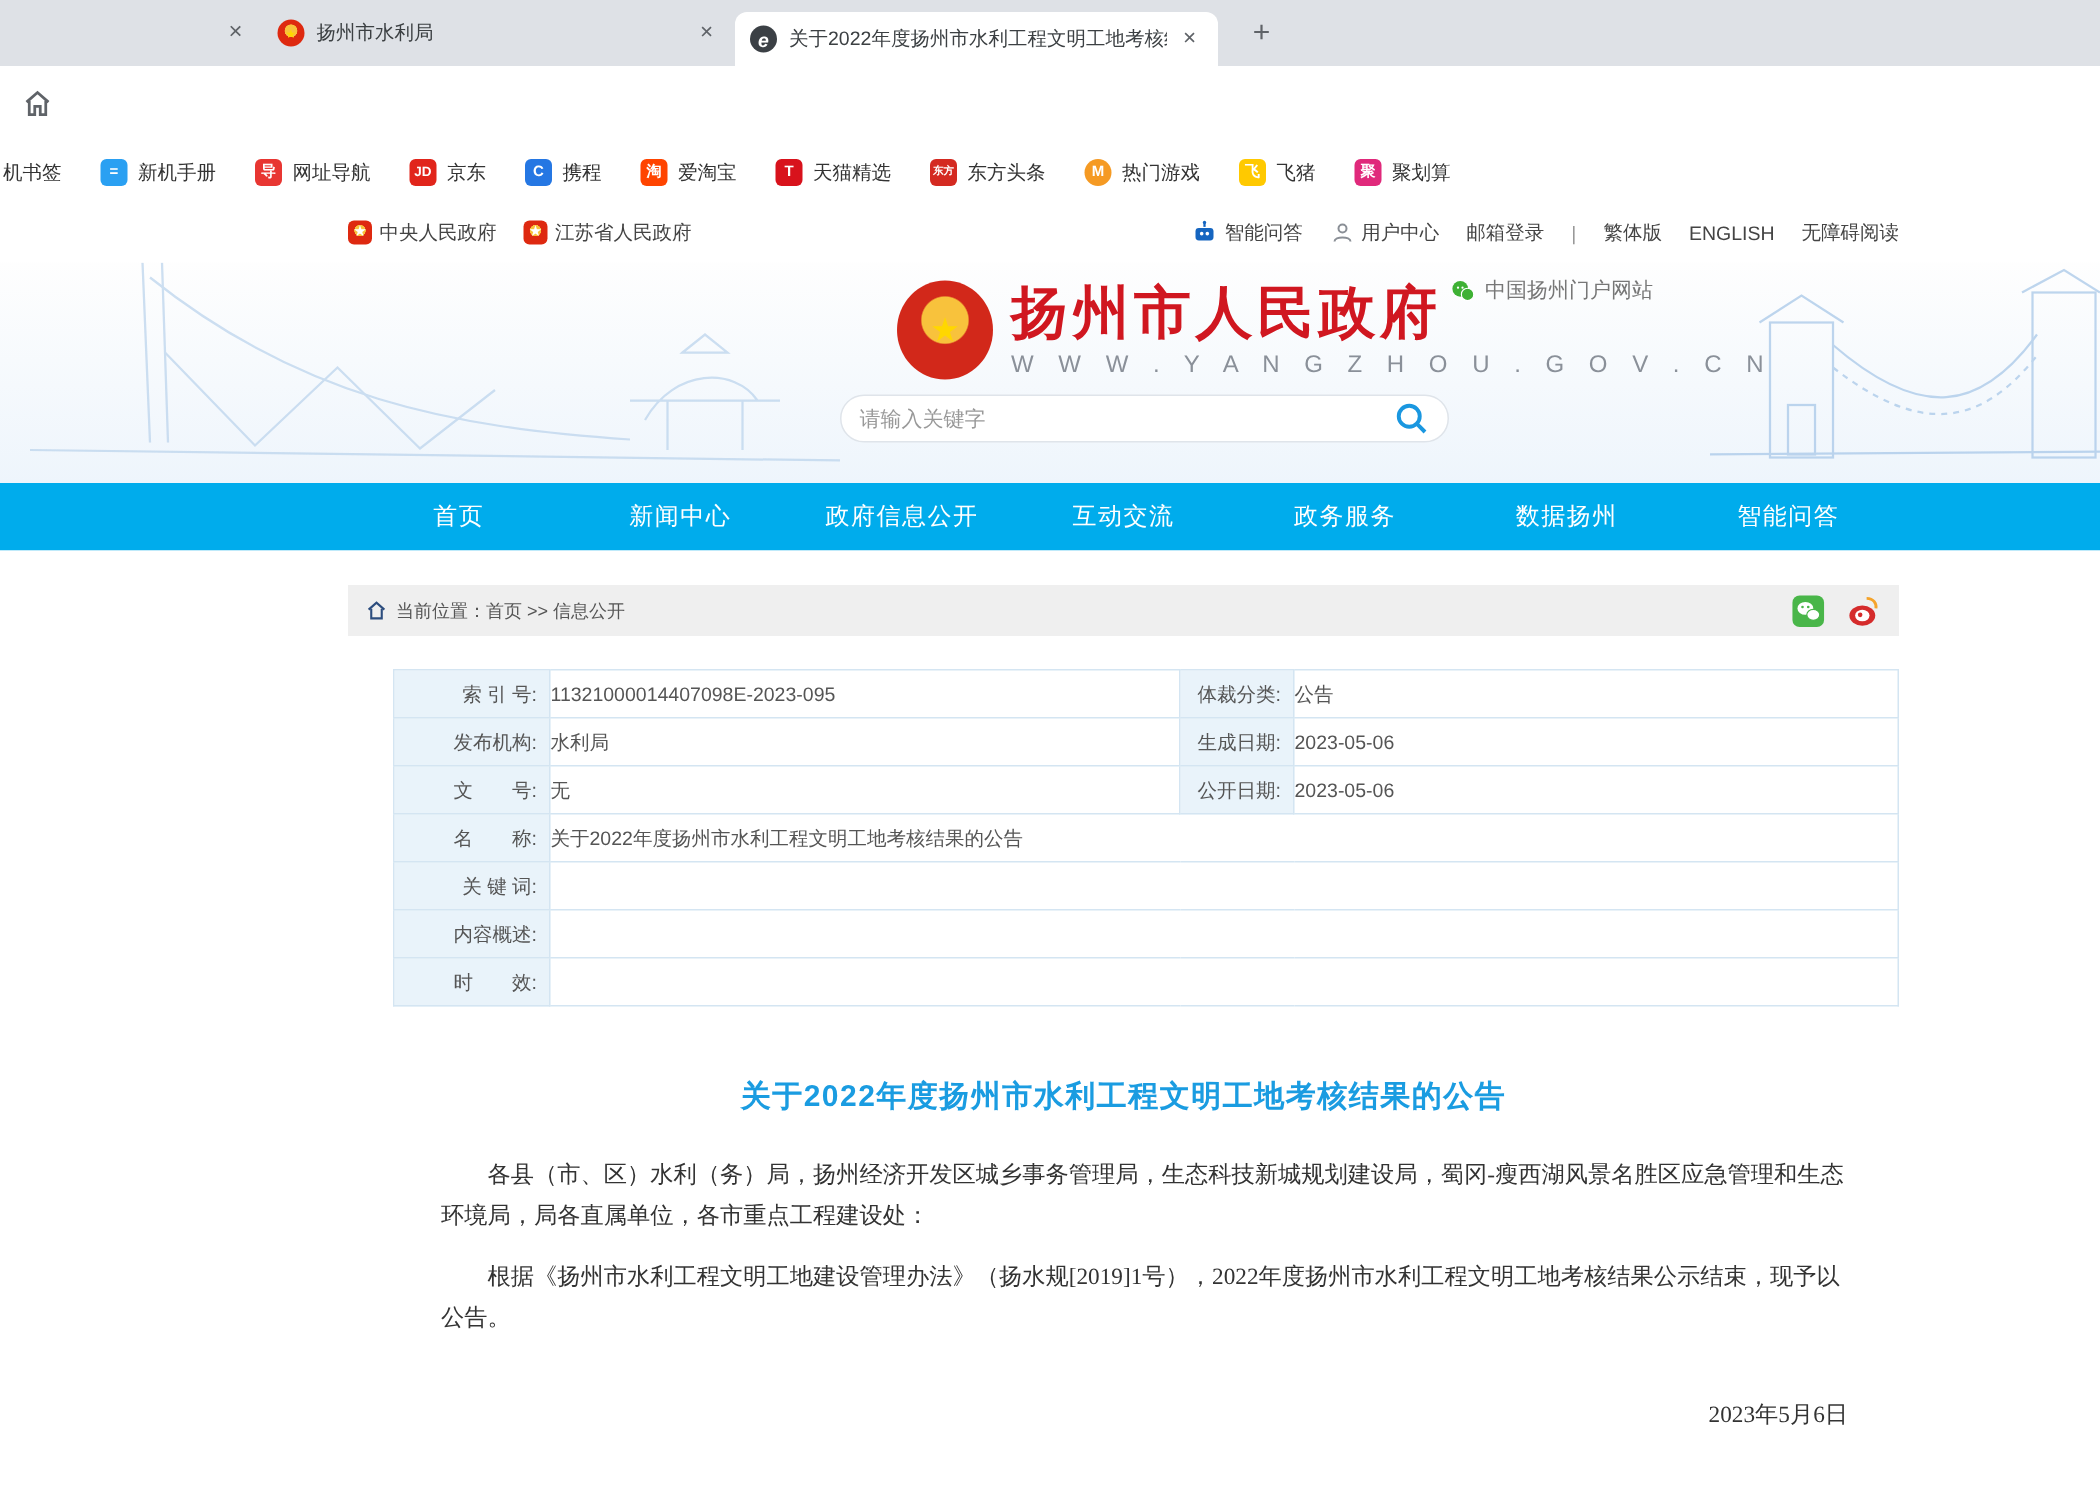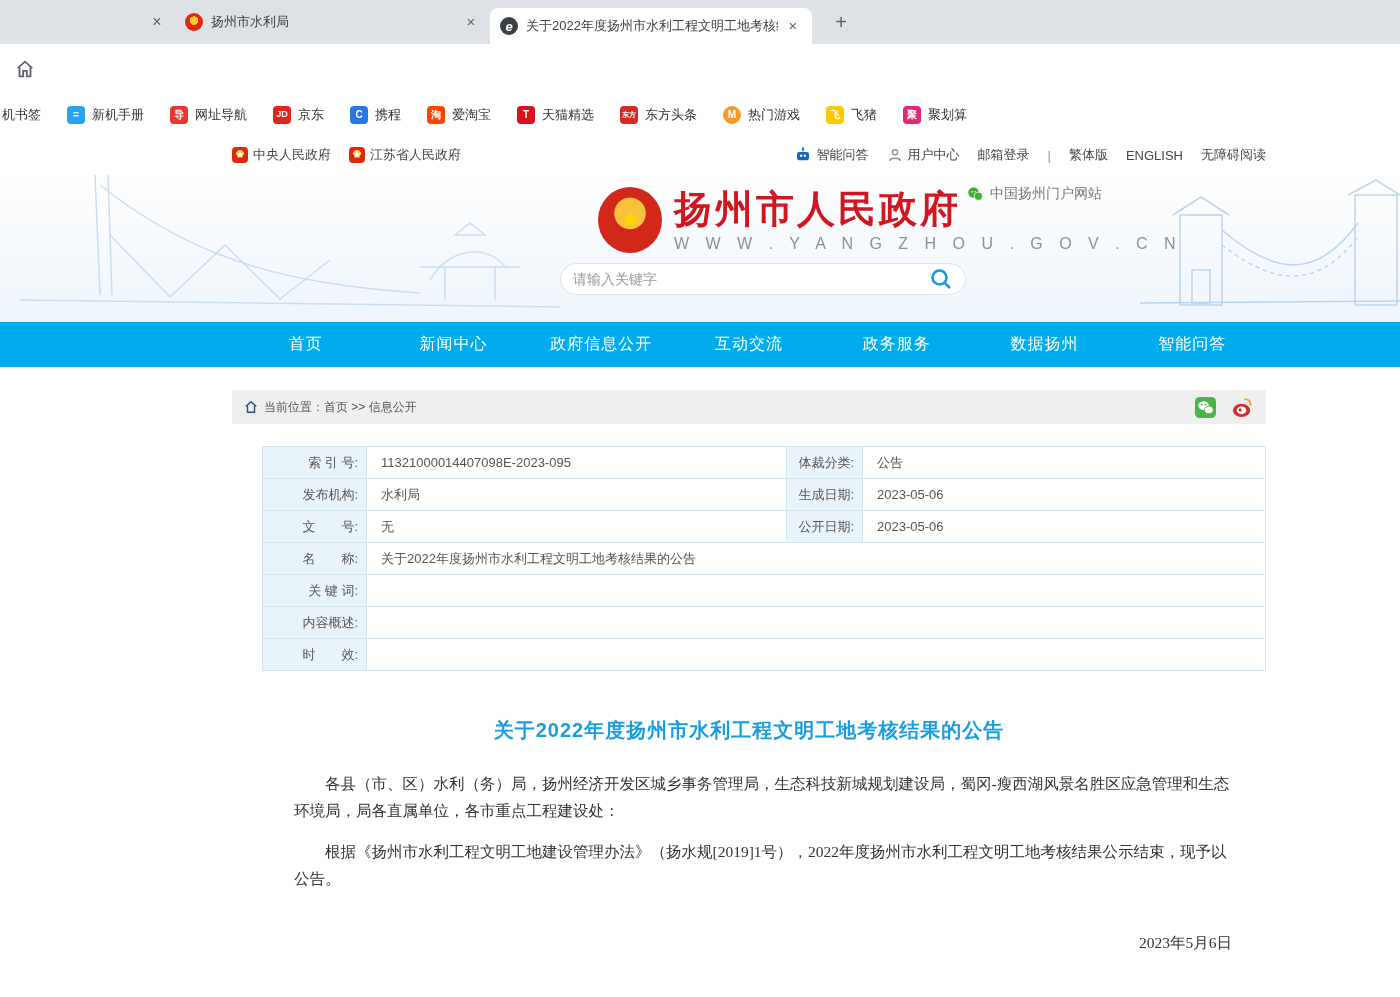"11321000014407098E-2023-095" td.val { padding-left: 14px -> none }
